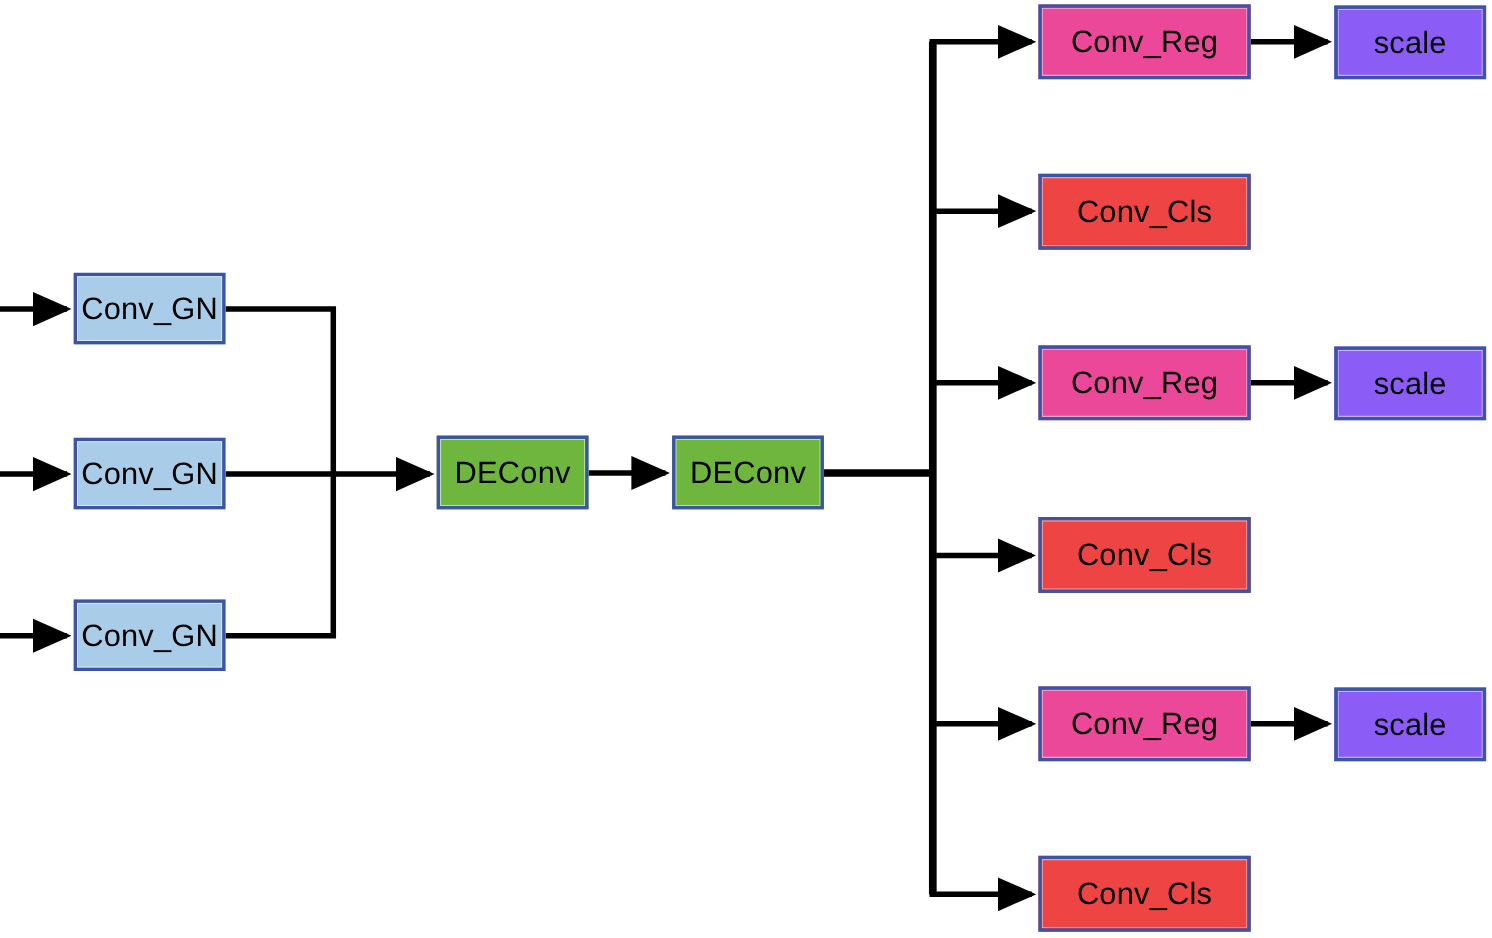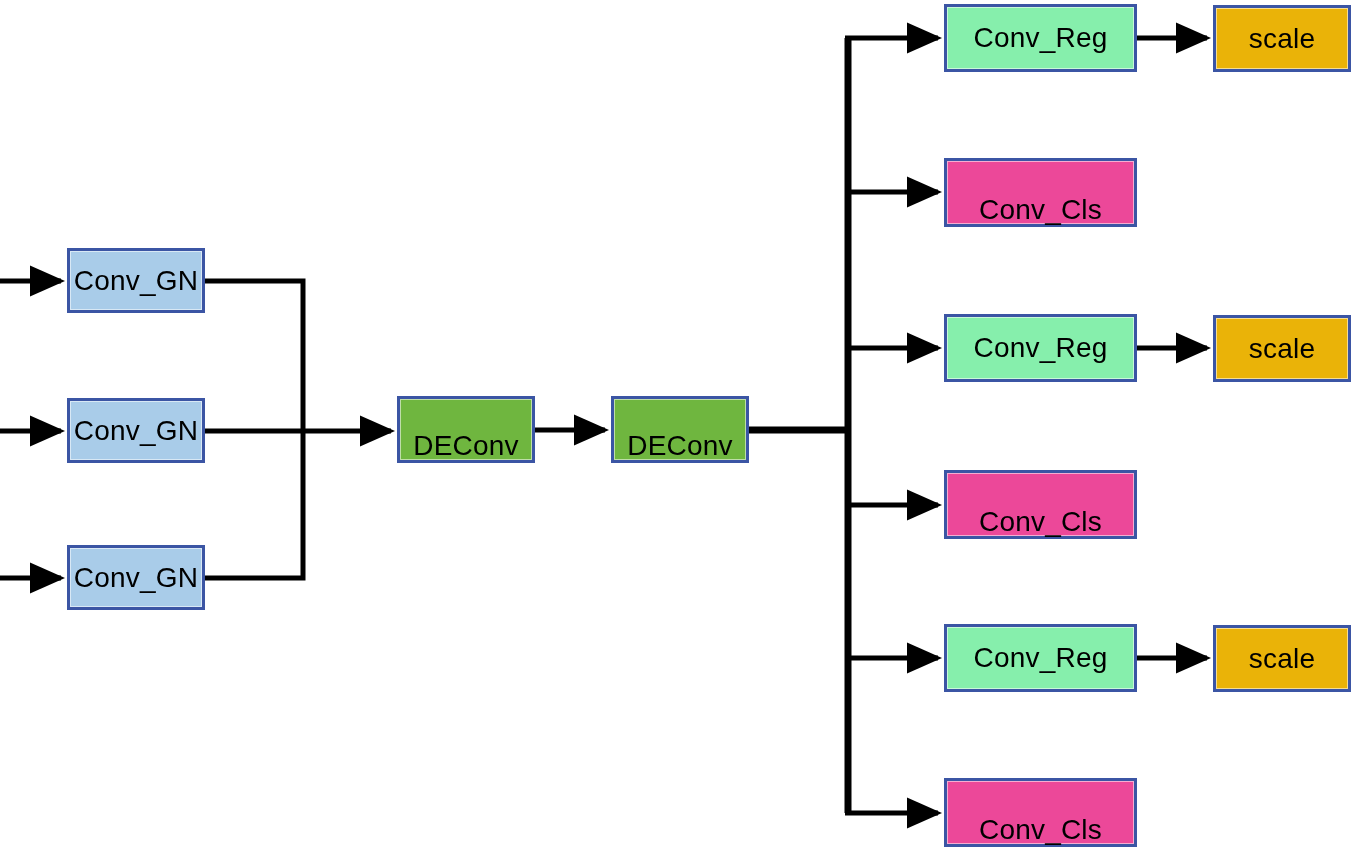"Conv_Reg" .node.orange { background: #86efac -> #ec4899 }
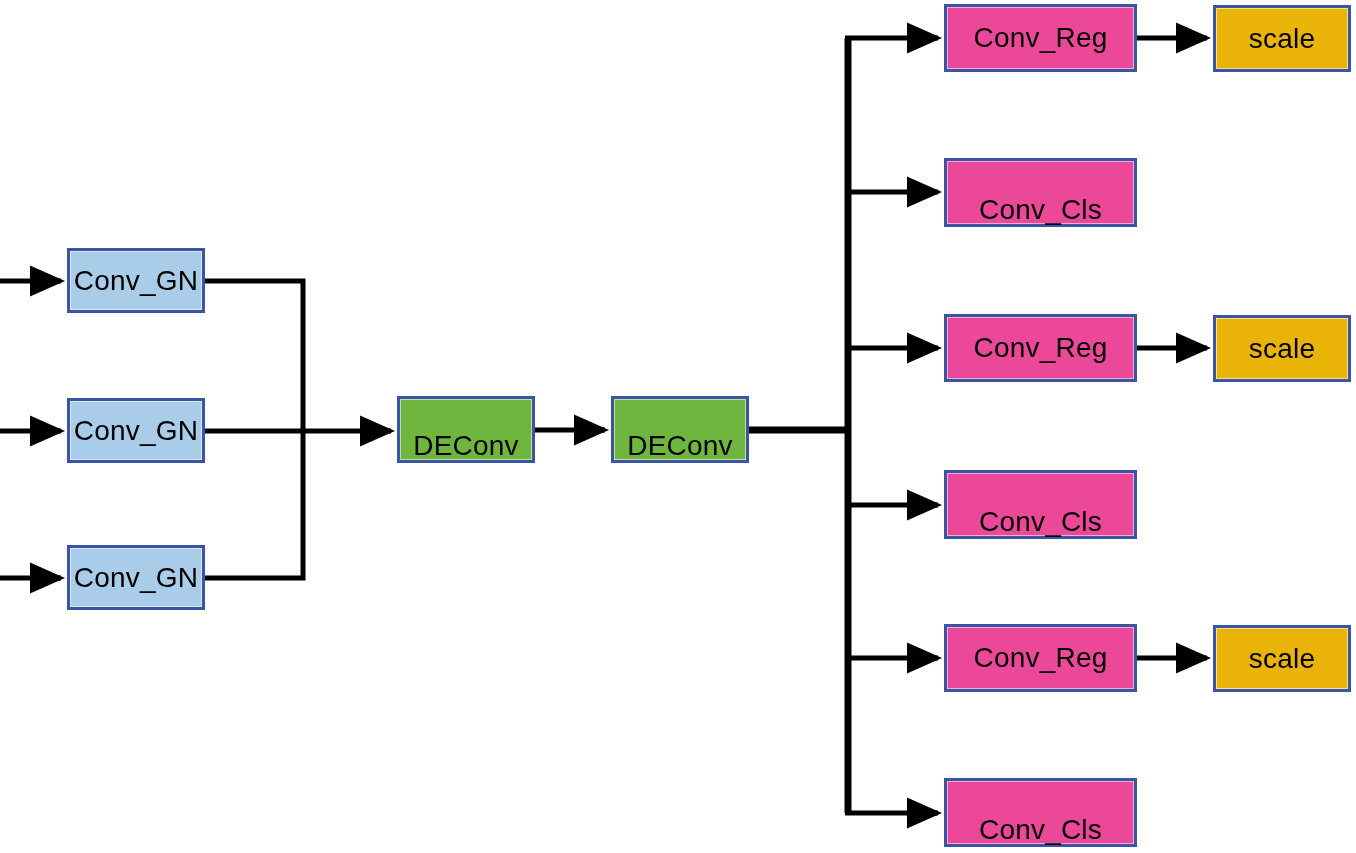"scale" .node.mint { background: #eab308 -> #8b5cf6 }
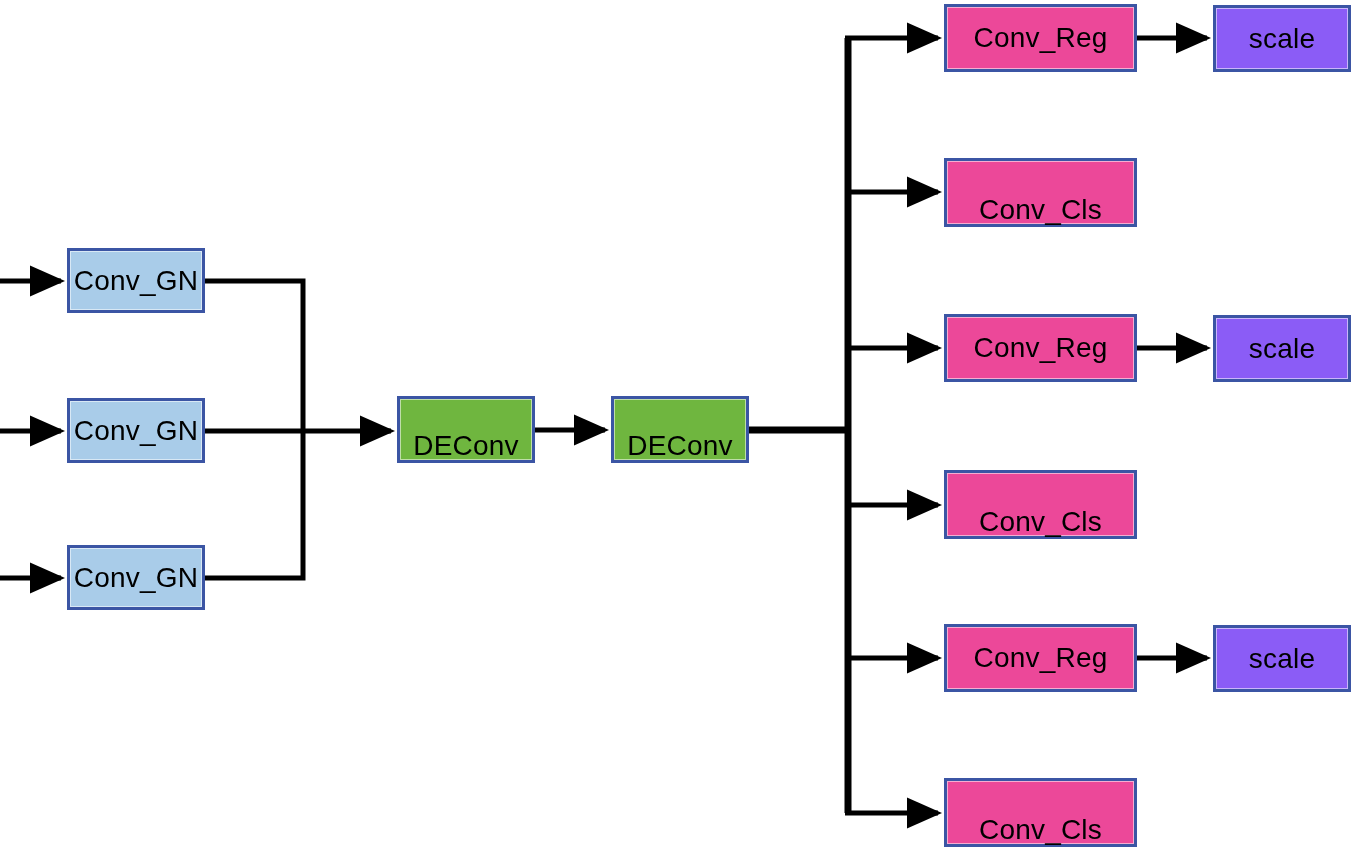"Conv_Cls" .node.gray { align-items: flex-end -> none; background: #ec4899 -> #ef4444 }
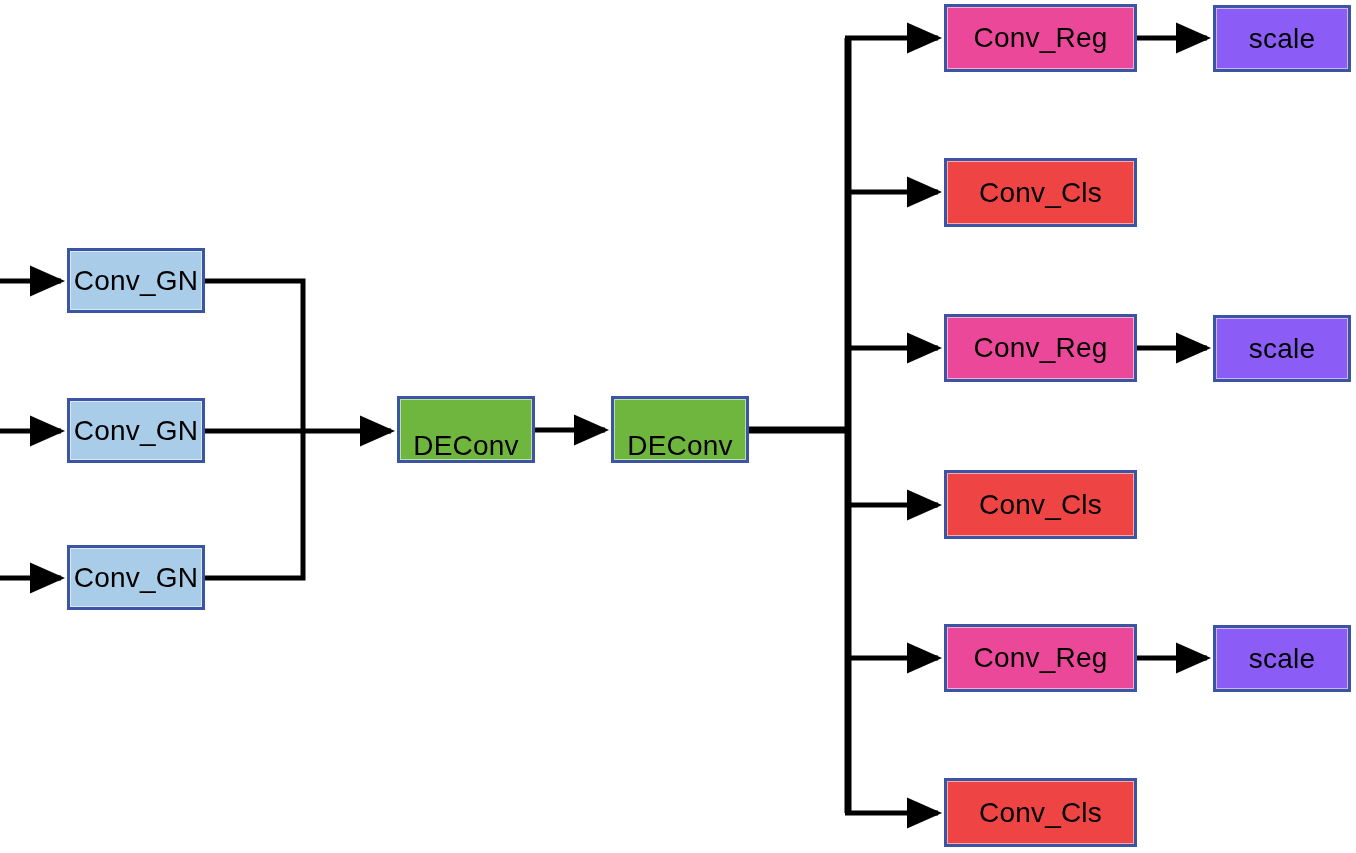"DEConv" .node.green { align-items: flex-end -> none }
